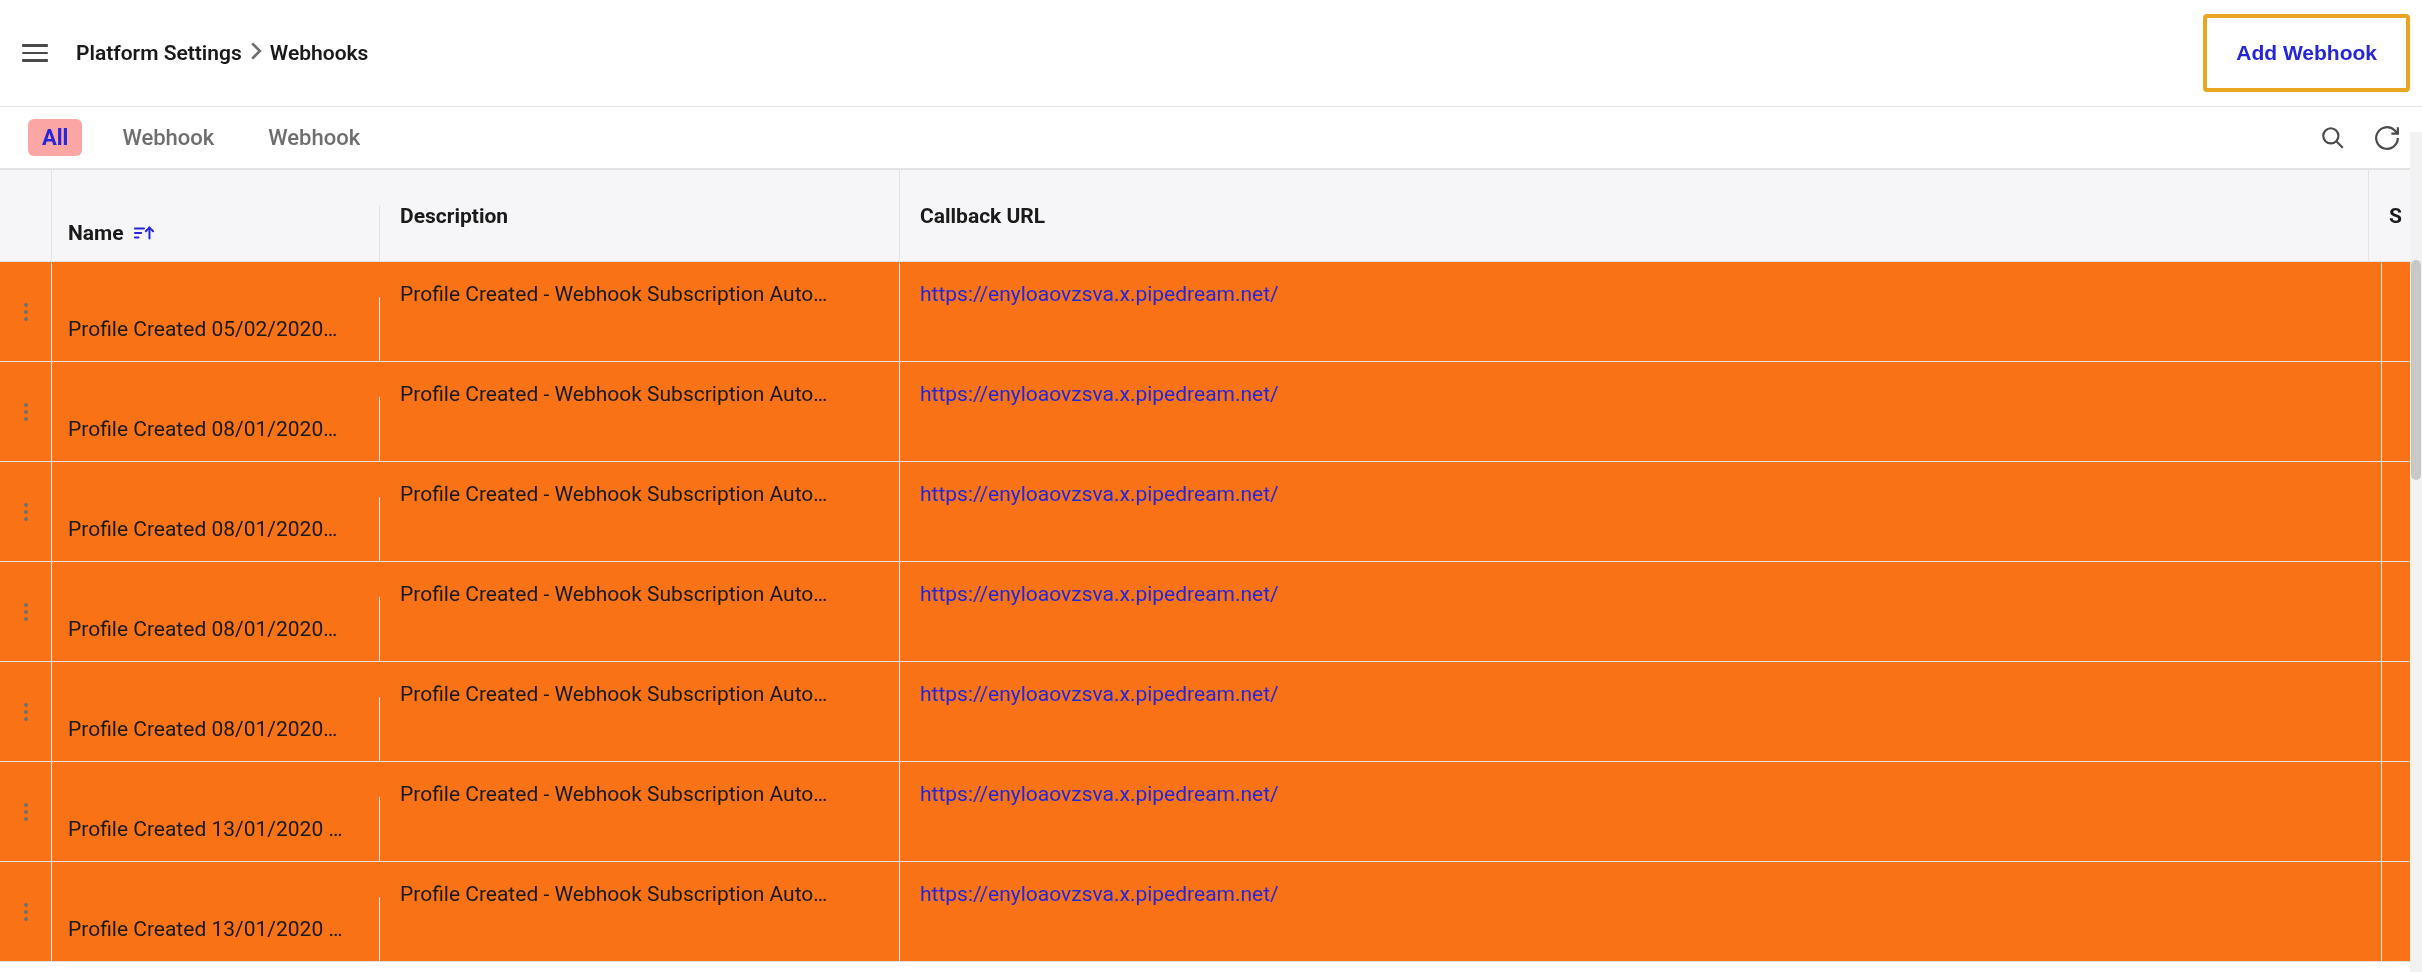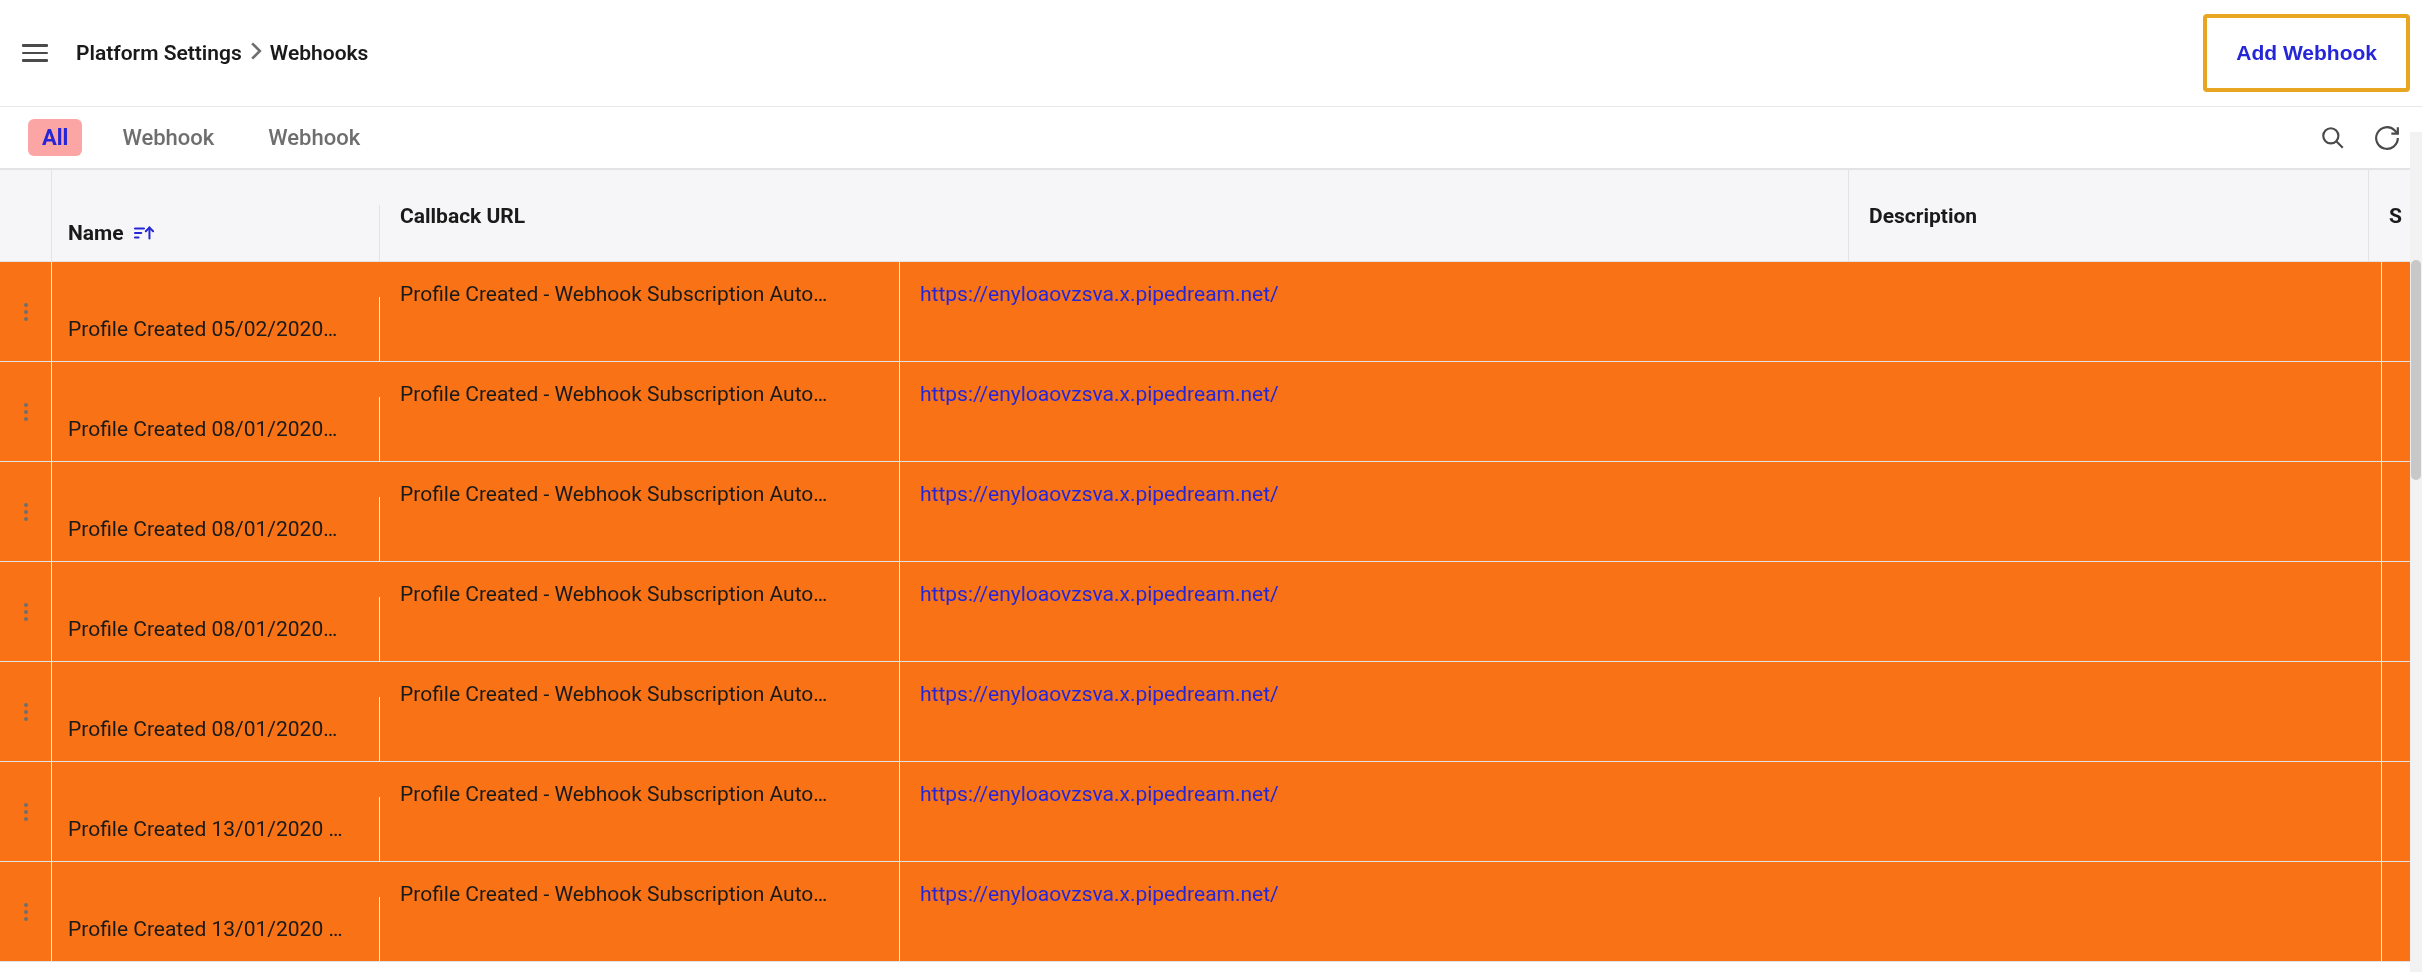"Callback URL" div.th { order: before "Description" -> after "Description" }
